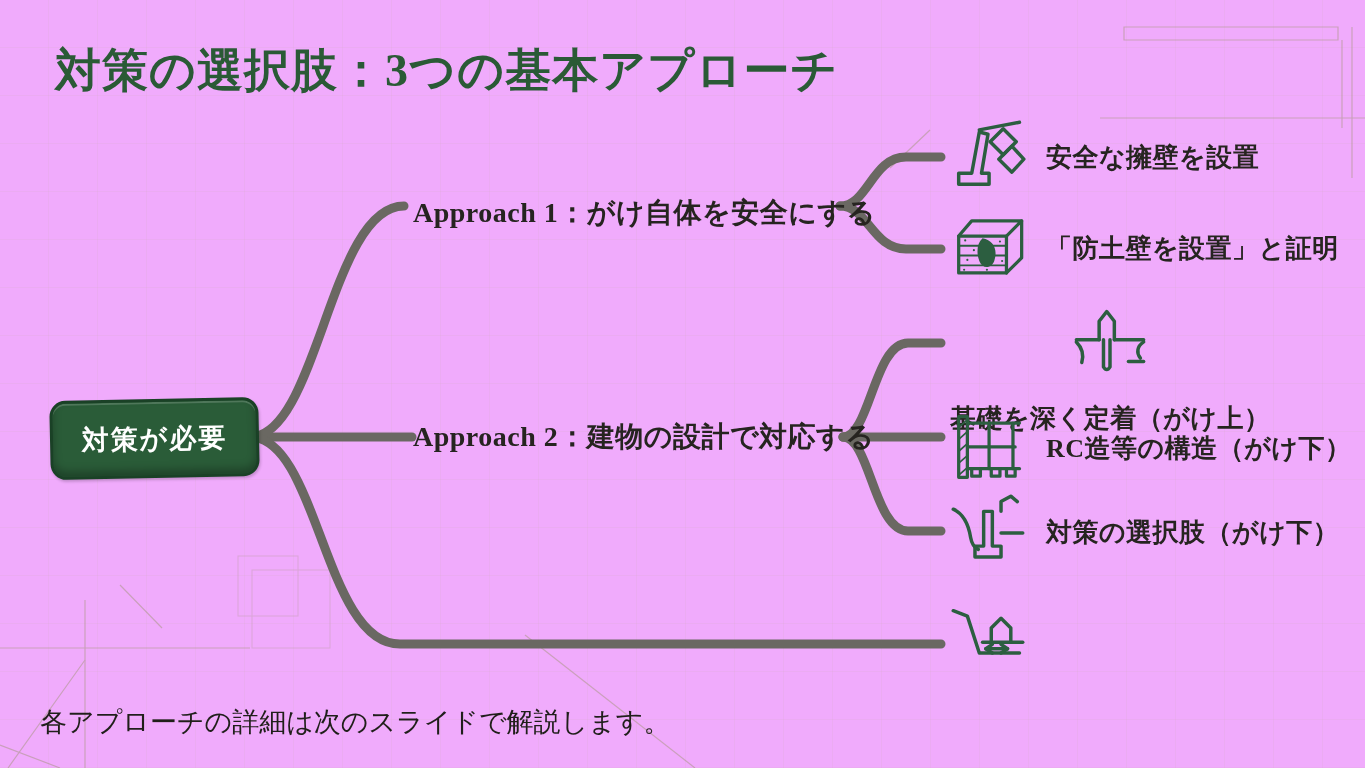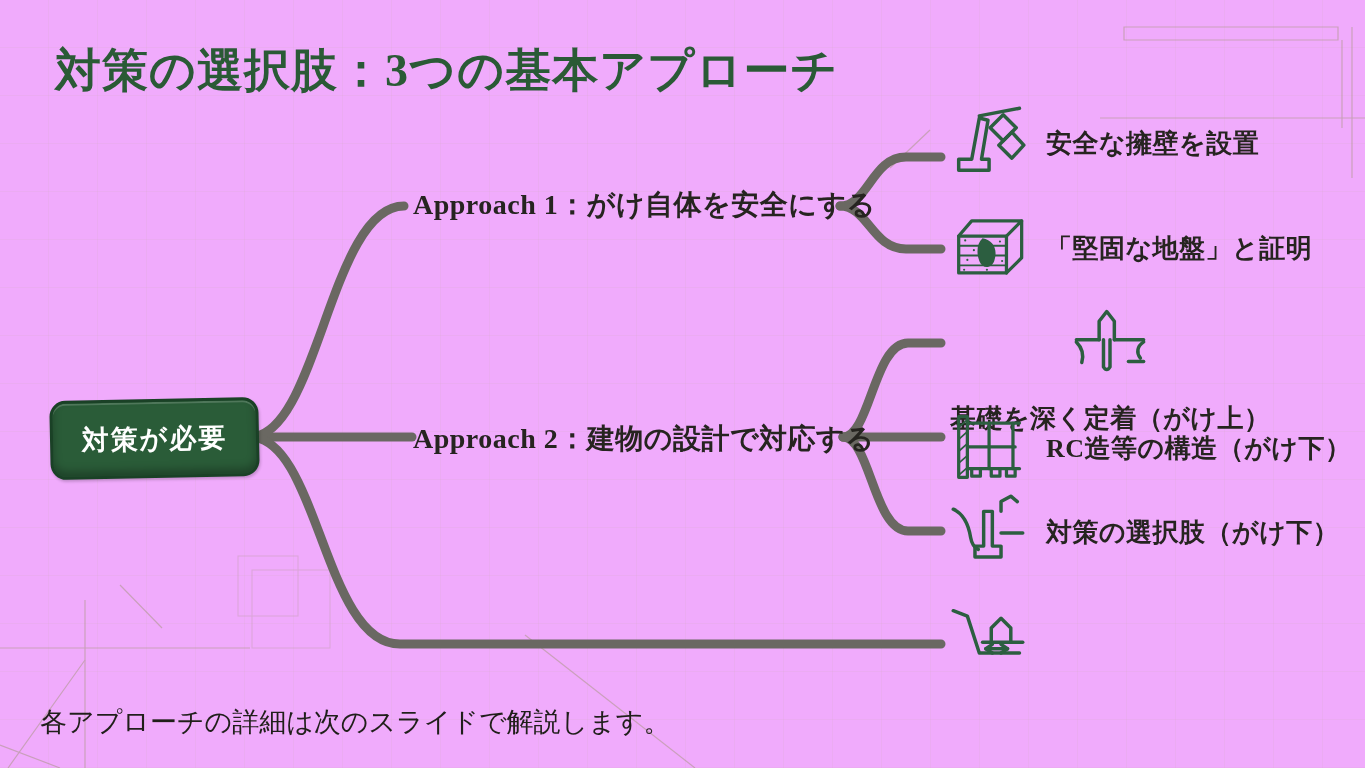"安全な擁壁を設置" .l1 { top: 105px -> 119px }
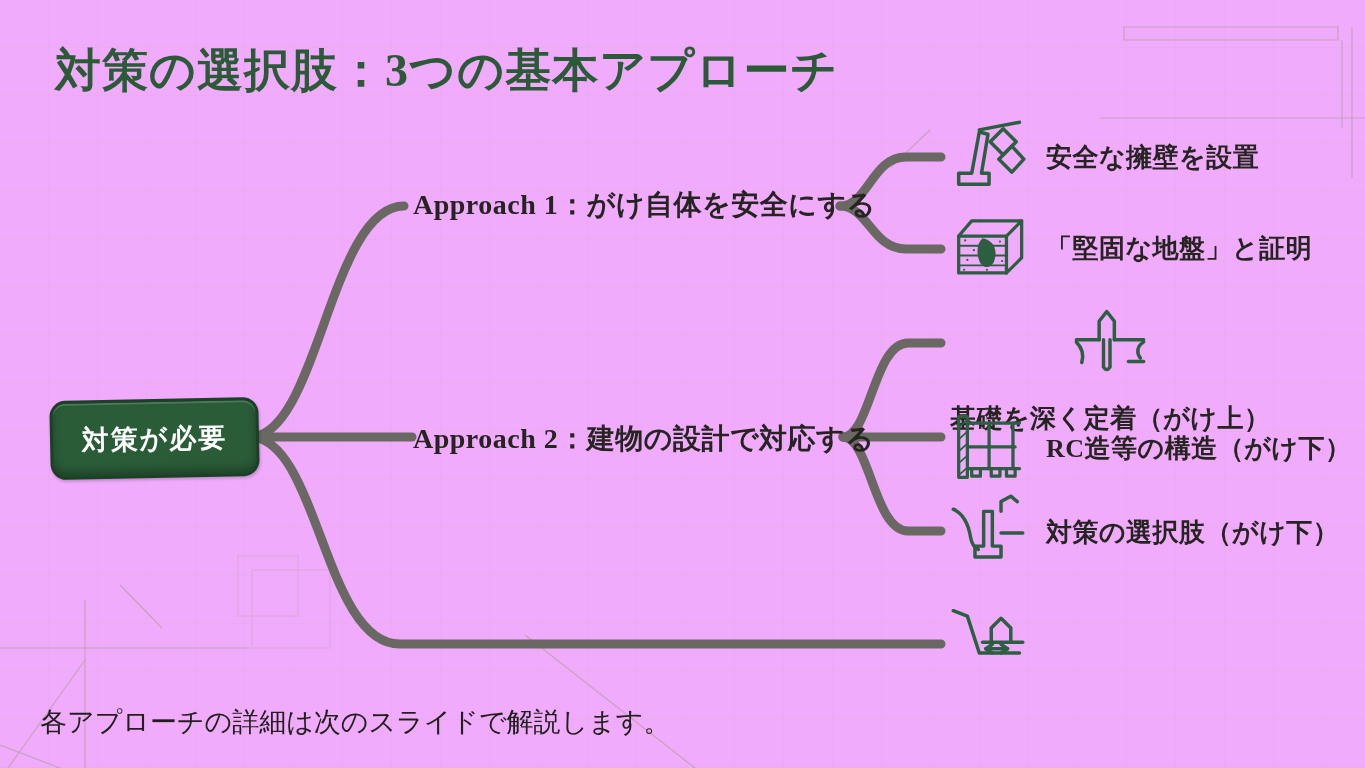"Approach 1：がけ自体を安全にする" .approach-label { margin-top: none -> 8px }
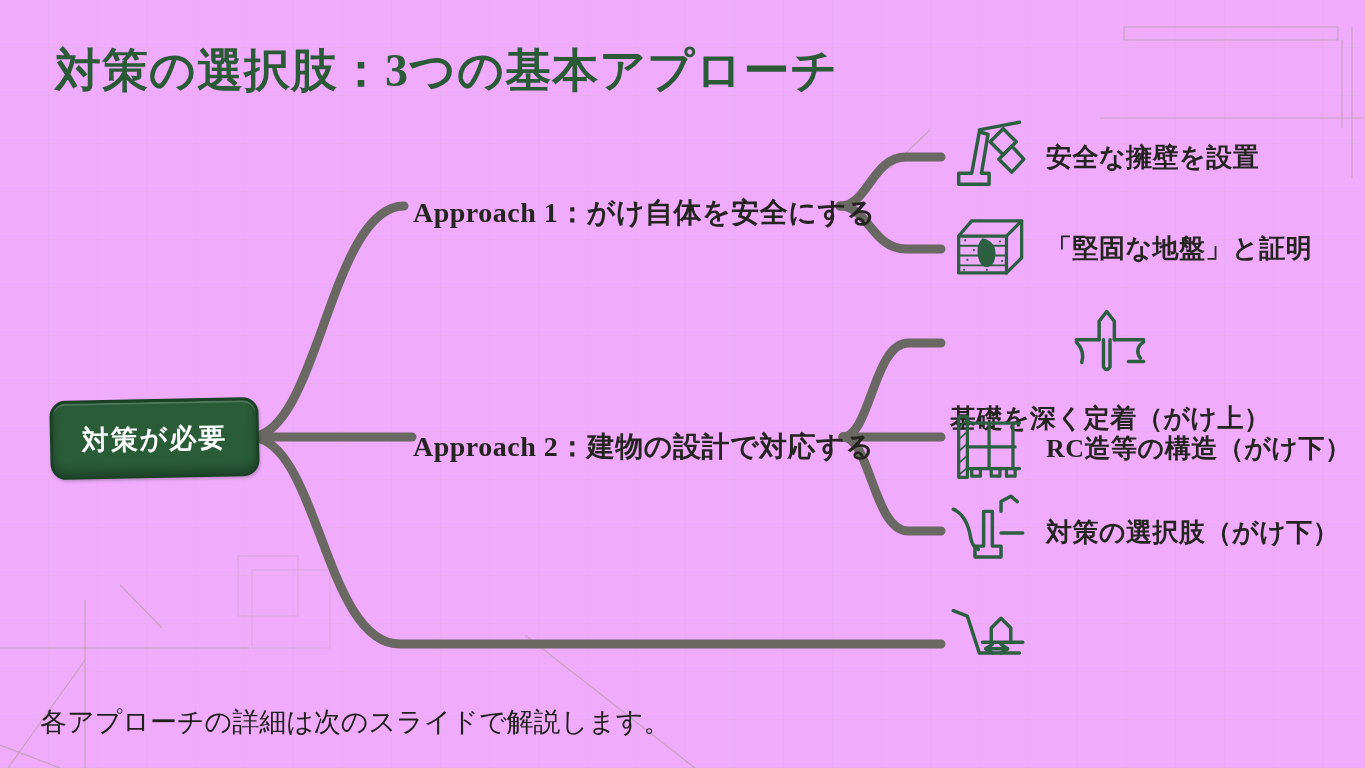"「堅固な地盤」と証明" span.leaf-label { text: 堅固な地盤 -> 防土壁を設置 }
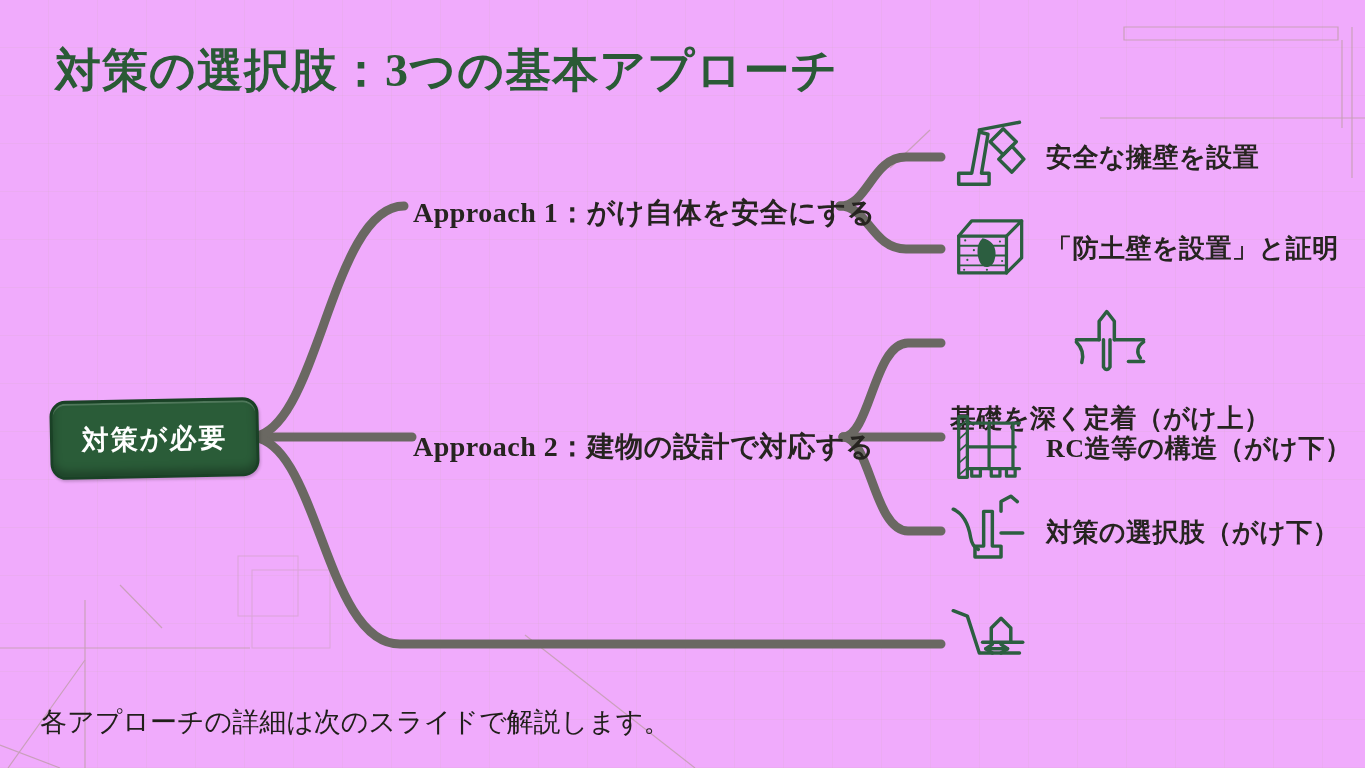"Approach 2：建物の設計で対応する" .a2 { top: 420px -> 410px }
